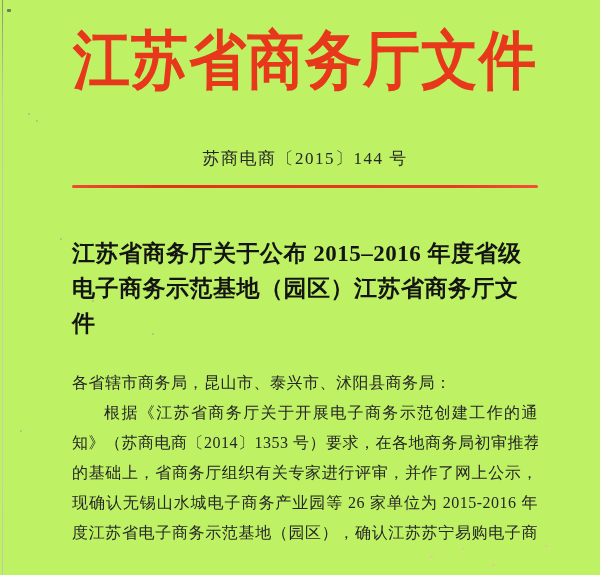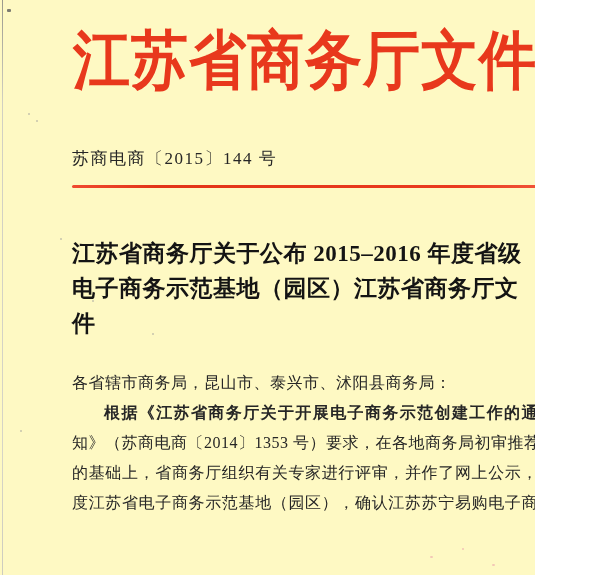"江苏省商务厅文件" .page { background: #fef9c3 -> #bef264; width: 535px -> 600px }
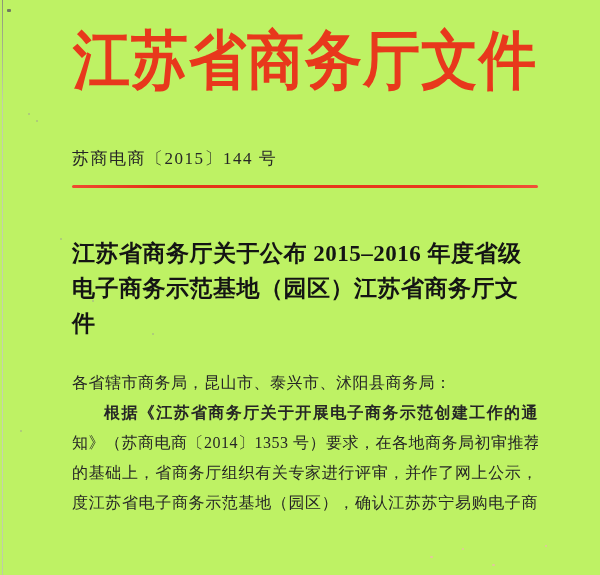"苏商电商〔2015〕144 号" .doc-number { text-align: left -> center }
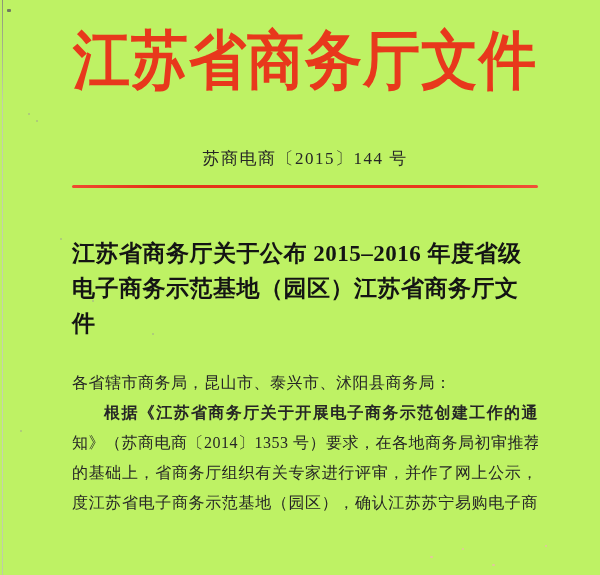"根据《江苏省商务厅关于开展电子商务示范创建工作的通" .body-line.indent { font-weight: bold -> none }
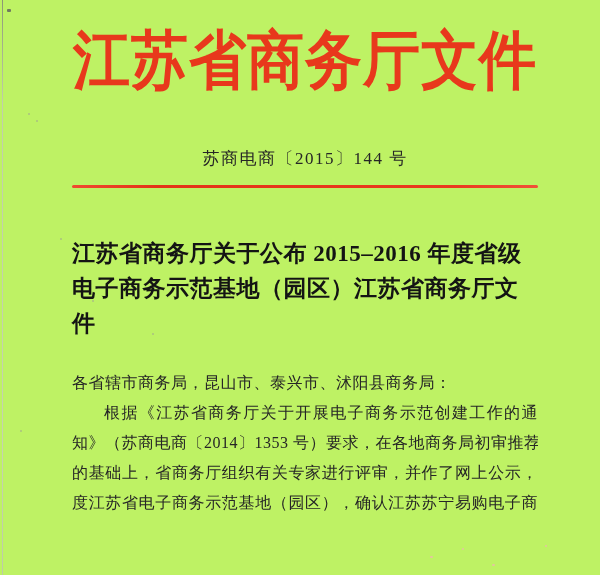"现确认无锡山水城电子商务产业园等 26 家单位为 2015-2016 年" div.body-line { html: none -> <div>现确认无锡山水城电子商务产业园等 26 家单位为 2015-2016 年</div> }
